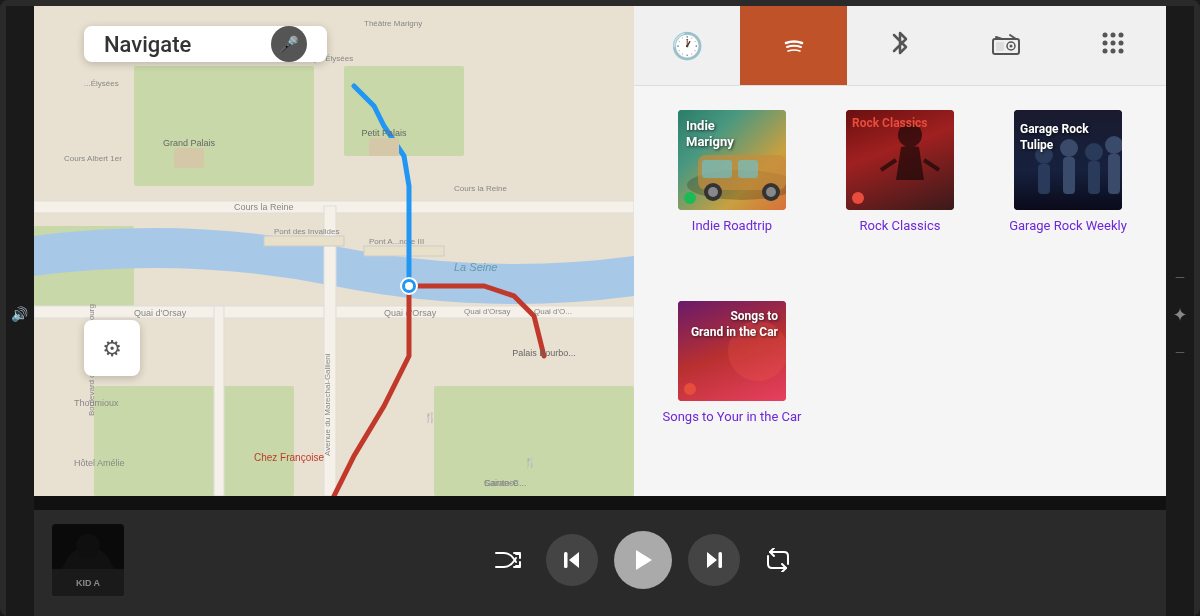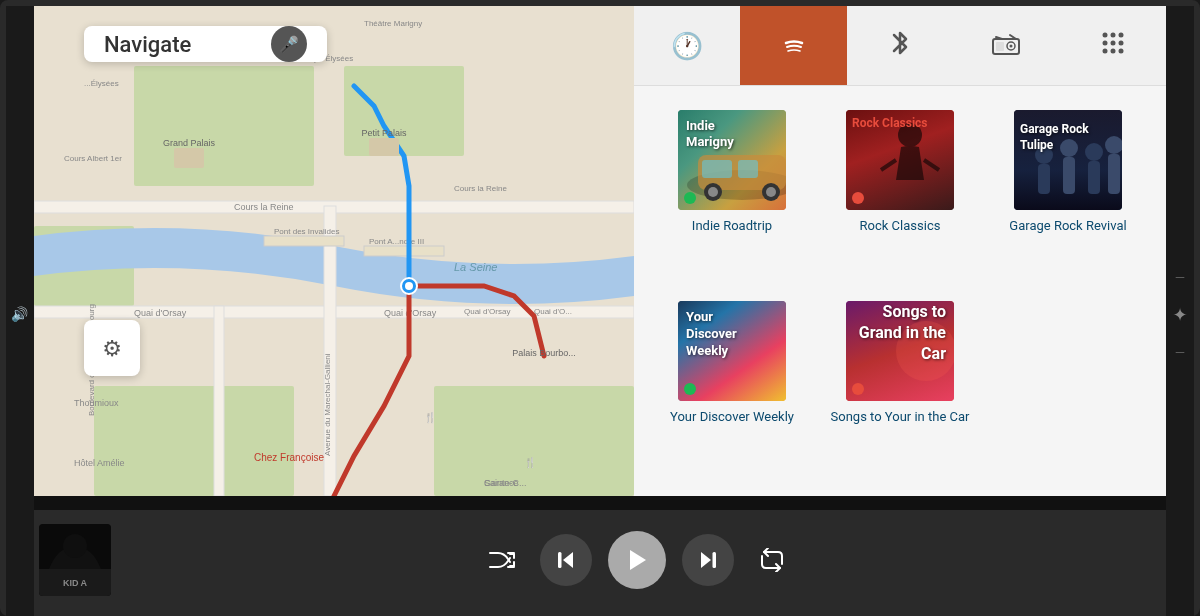"Indie Roadtrip" .playlist-name { color: #0c4a6e -> #6d28d9 }
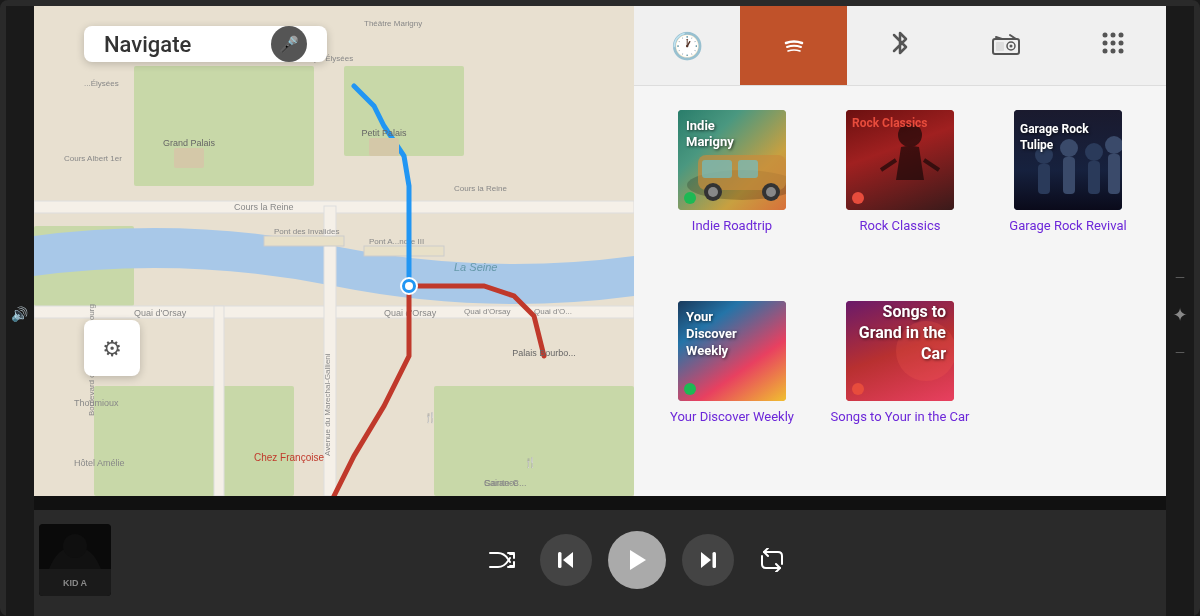"Garage Rock Revival" span.playlist-name { text: Revival -> Weekly }
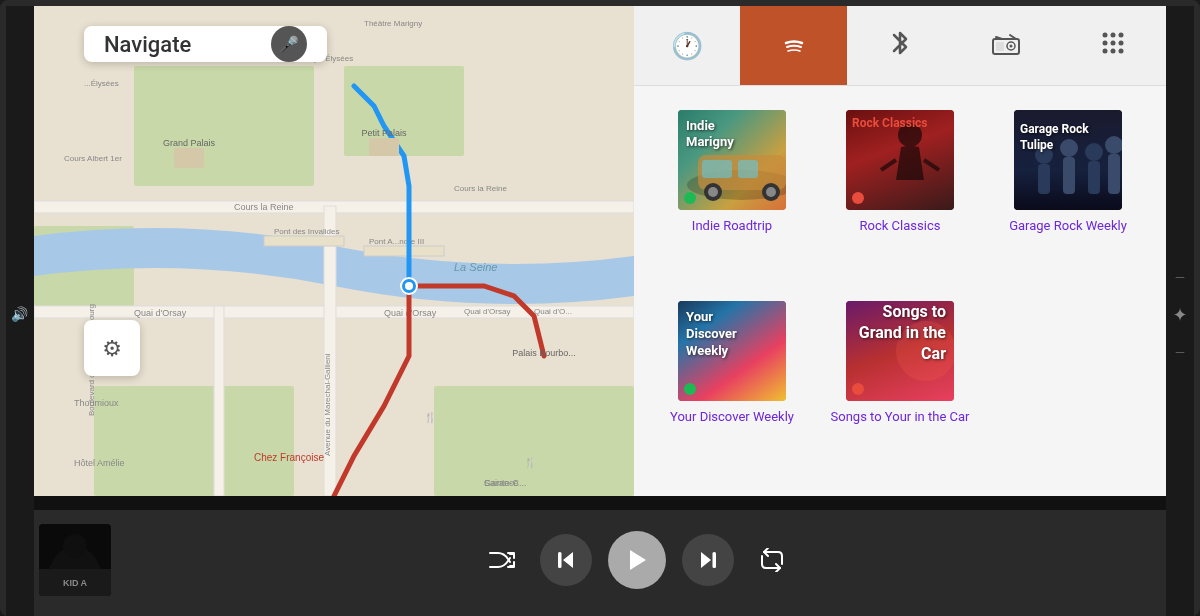"Your" div.playlist-item { html: <div> <div> <div> </div> <div> <div>Your</div> <div>Discover</div> <div>Weekly</div> </div> <div></div> </div> <span>Your Discover Weekly</span> </div> -> none }
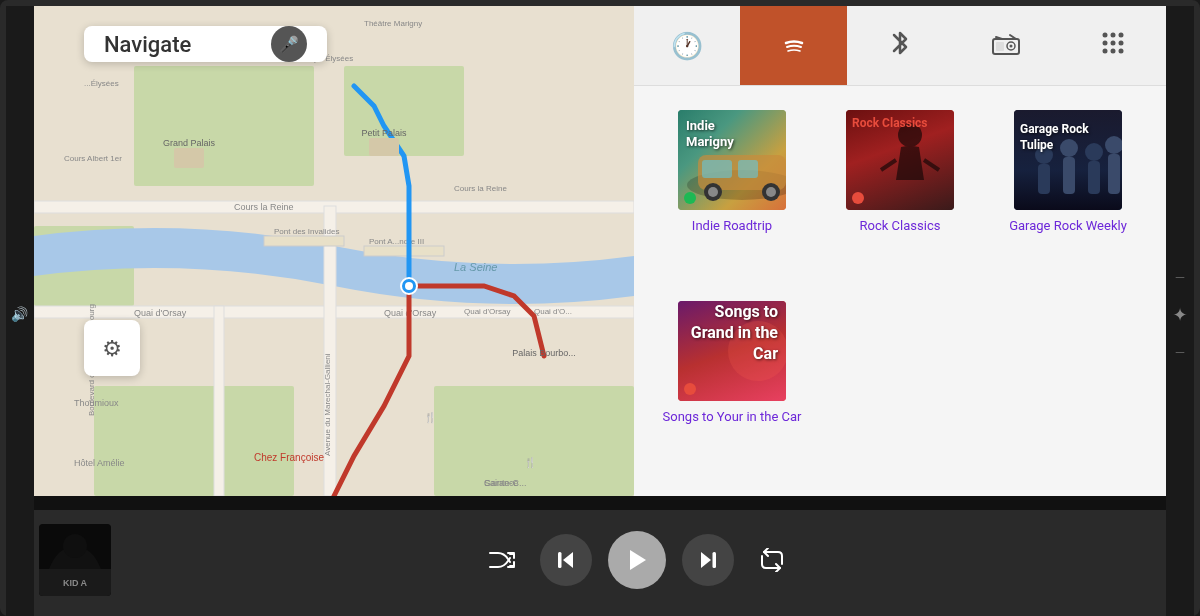"Songs to" div.thumb-label { font-size: 16px -> 12px; top: 1px -> 8px }
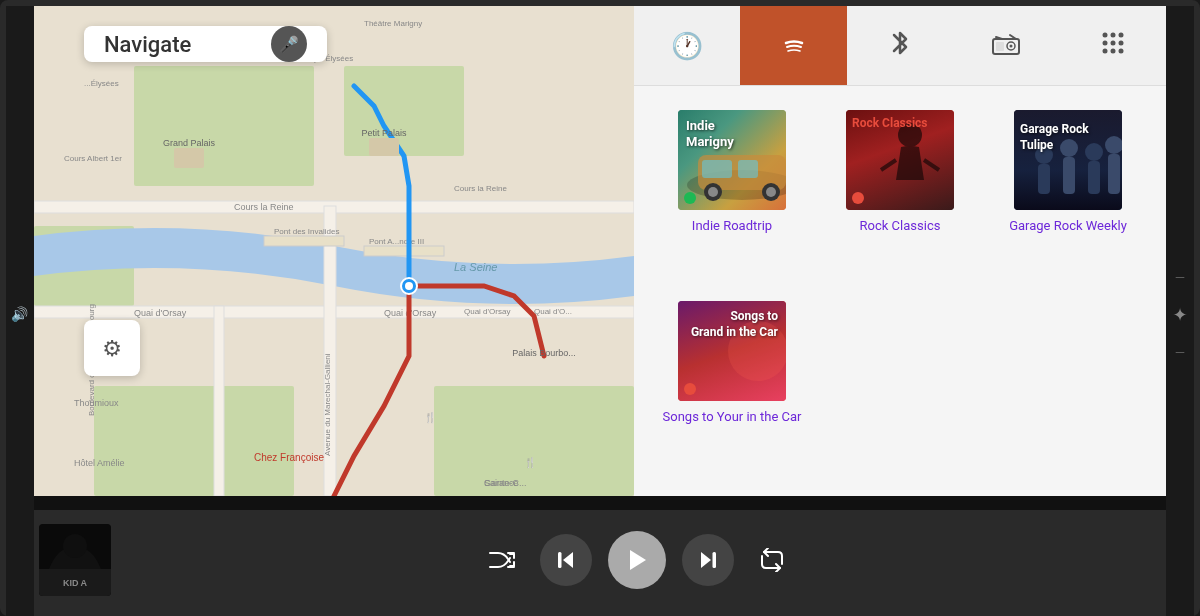"KID A" .player-bar { left: 13px -> 26px }
